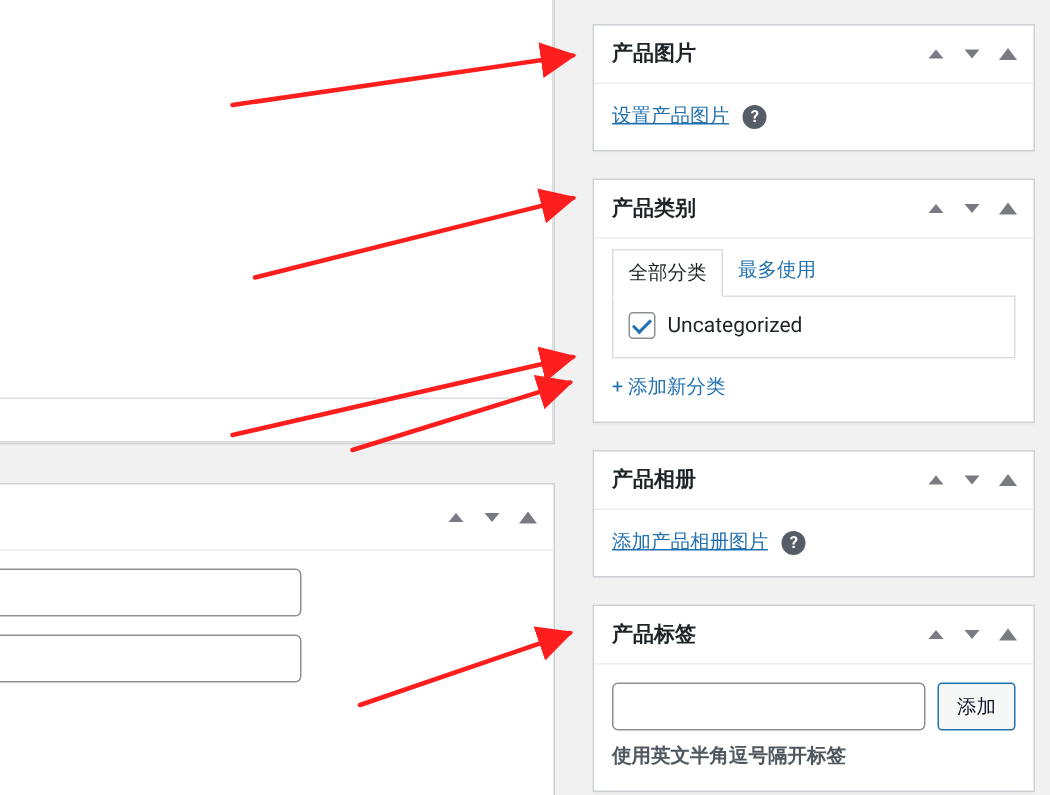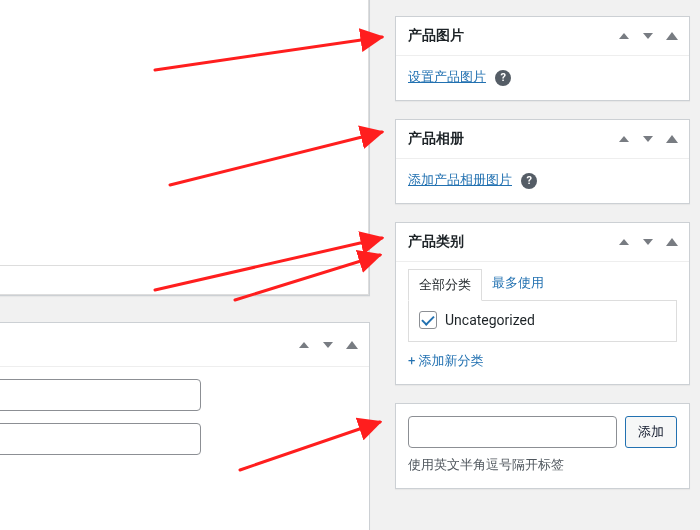"产品相册" div.panel { order: before "产品类别" -> after "产品类别" }
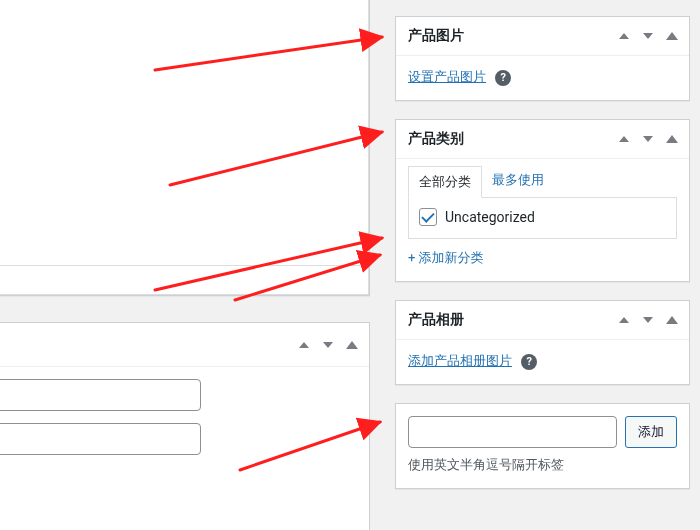"产品标签" div.panel-head { html: none -> <div> <h3>产品标签</h3> <div> <span> <span></span> </span> <span> <span></span> </span> <span> <span></span> </span> </div> </div> }
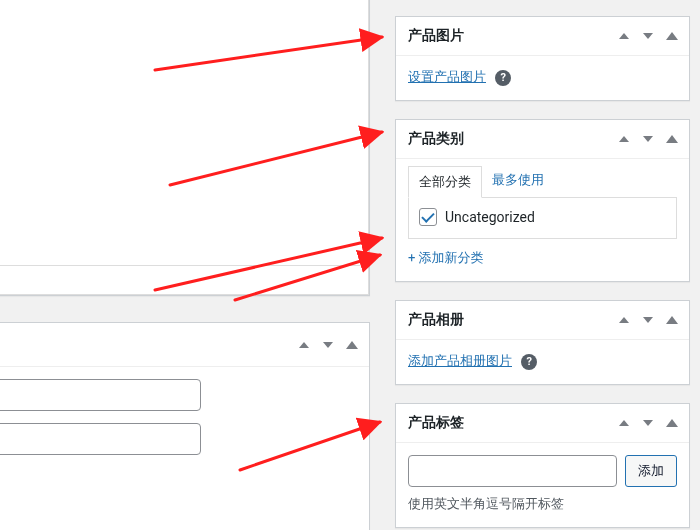"使用英文半角逗号隔开标签" .hint { font-weight: none -> bold }
